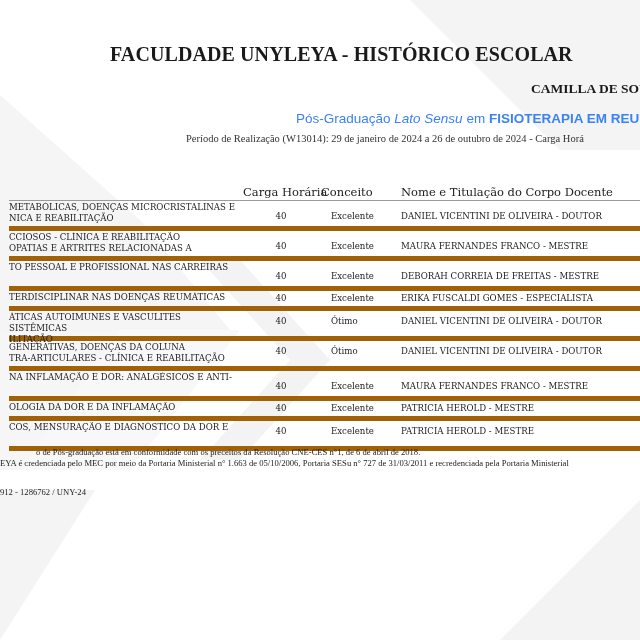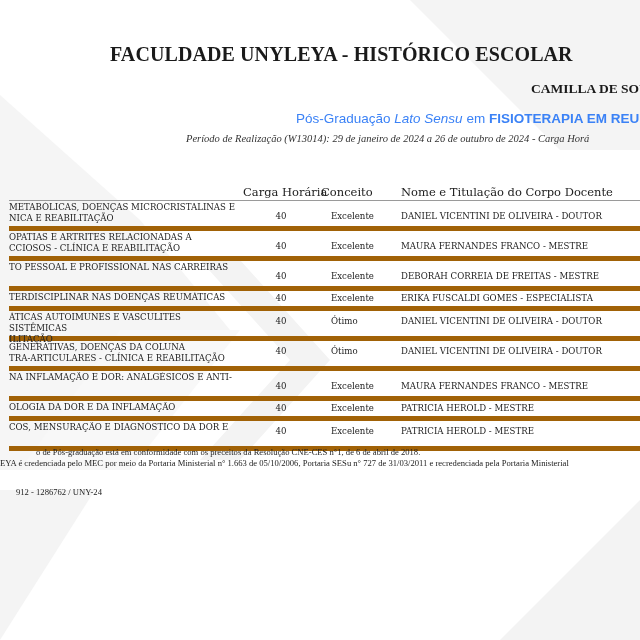"Período de Realização (W13014): 29" .period { font-style: italic -> none }
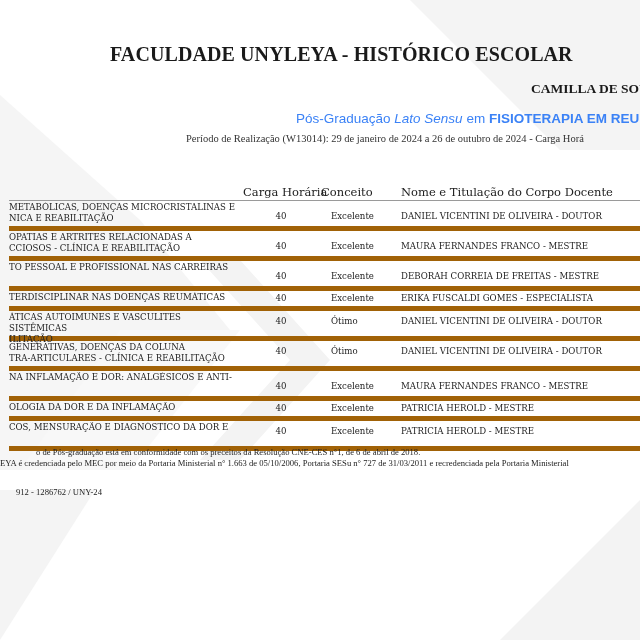"OPATIAS E ARTRITES RELACIONADAS A" div { order: before "CCIOSOS - CLÍNICA E REABILITAÇÃO" -> after "CCIOSOS - CLÍNICA E REABILITAÇÃO" }
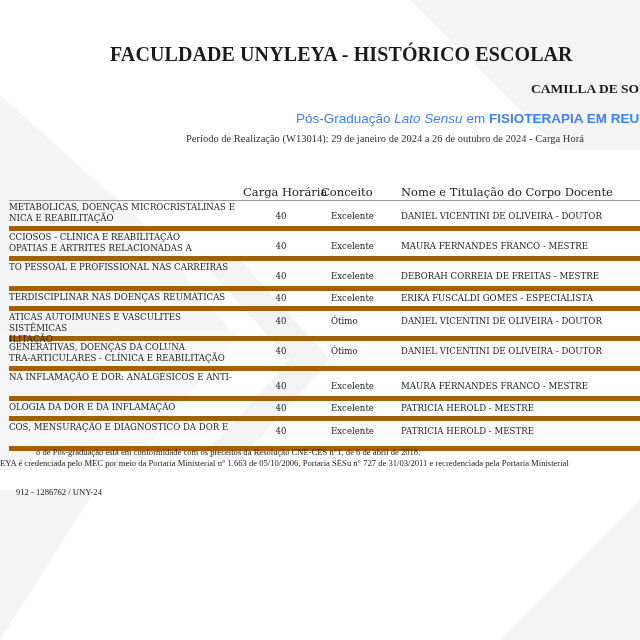"912 - 1286762 / UNY-24" .code { padding-left: 16px -> none }
